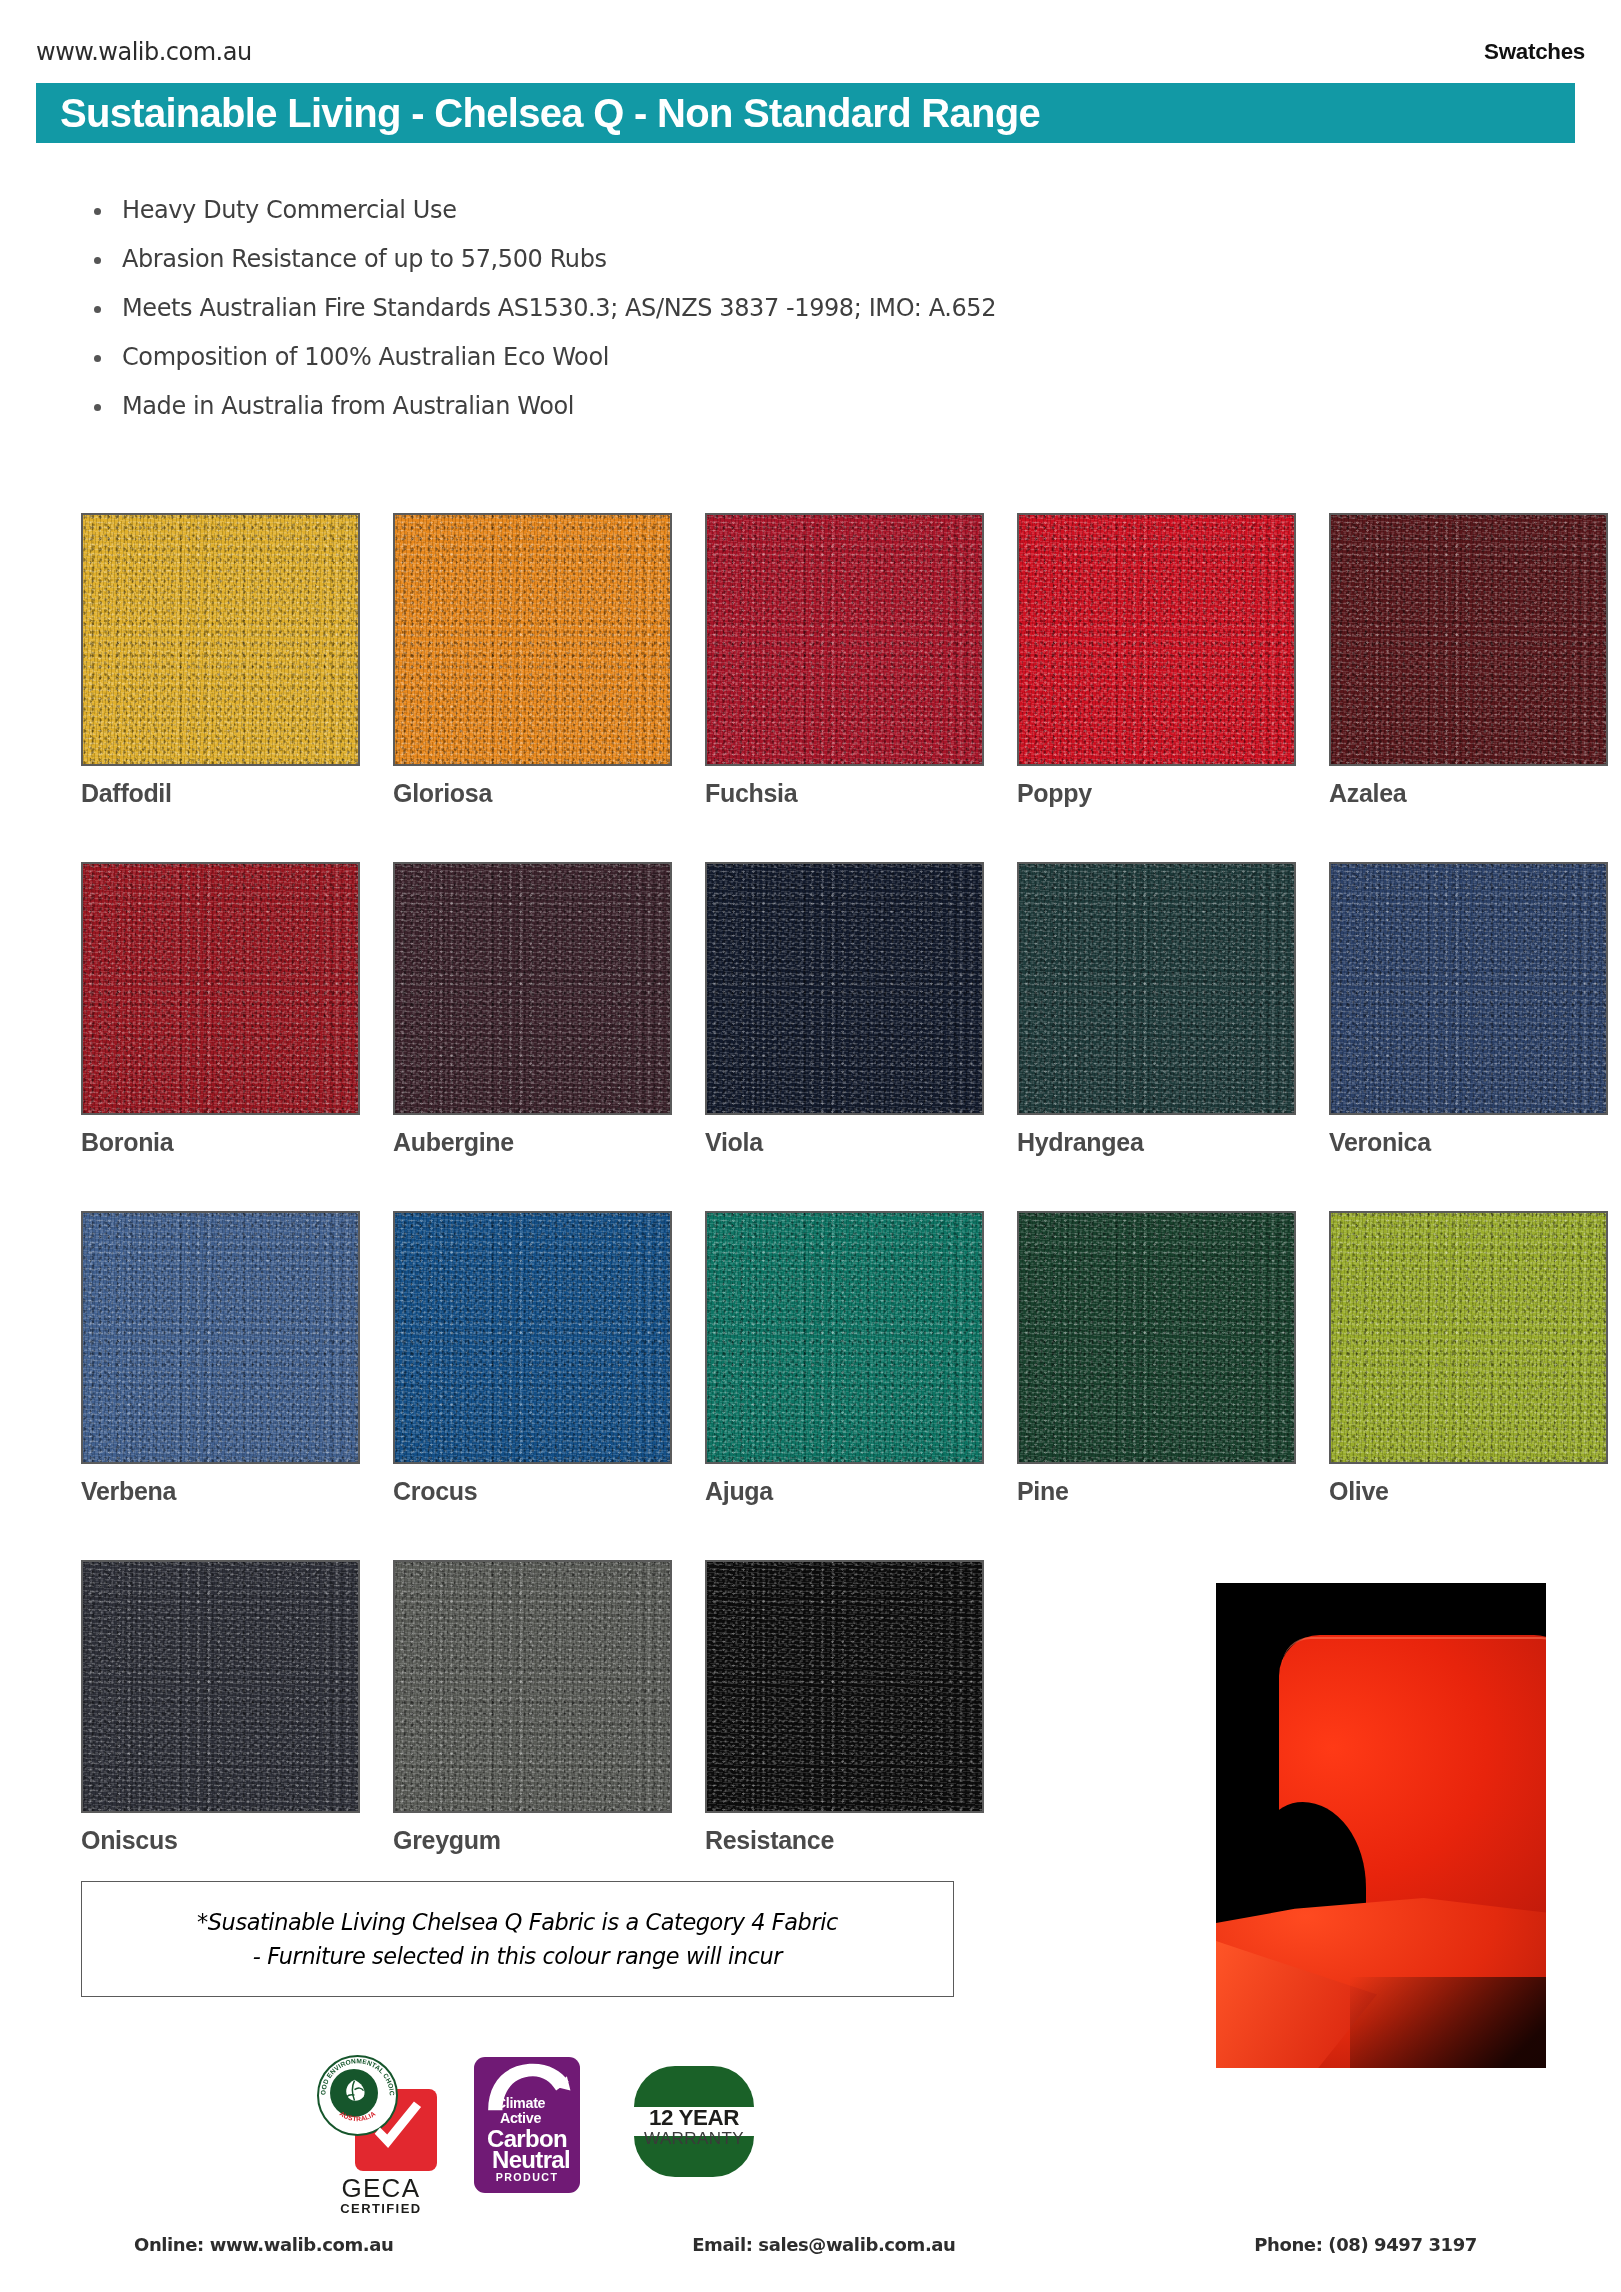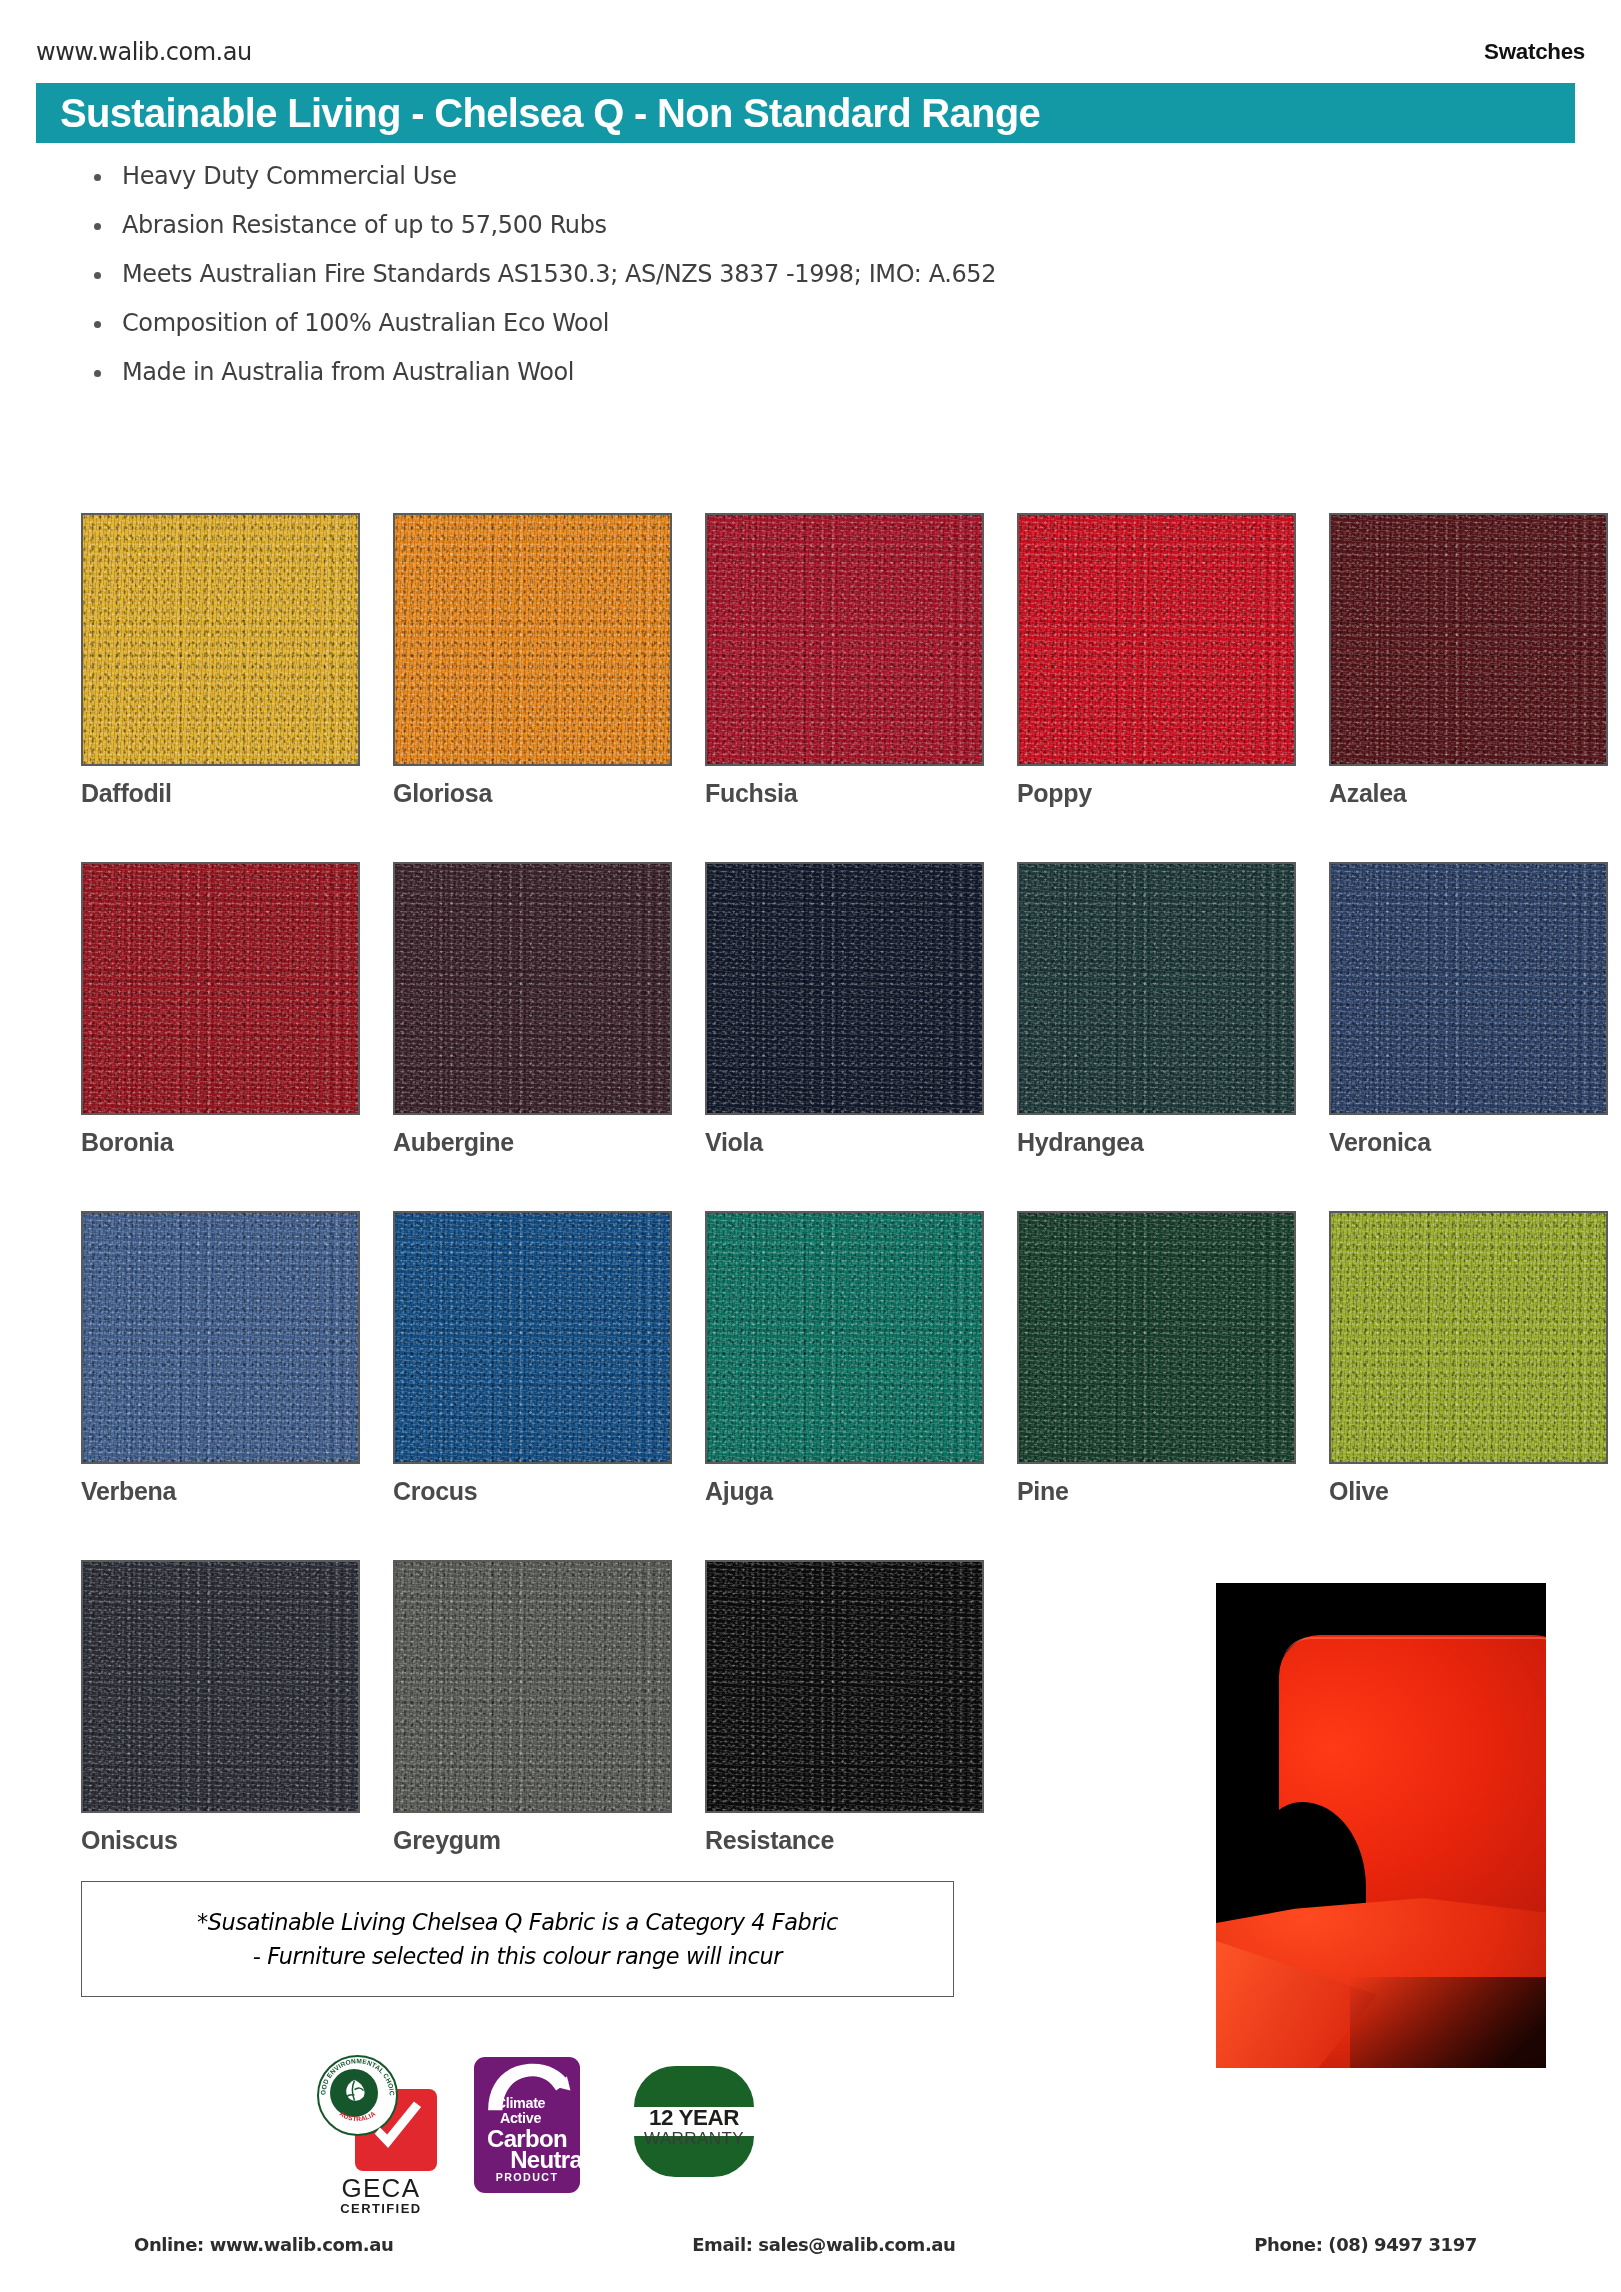"Heavy Duty Commercial Use" .features { top: 152px -> 186px }
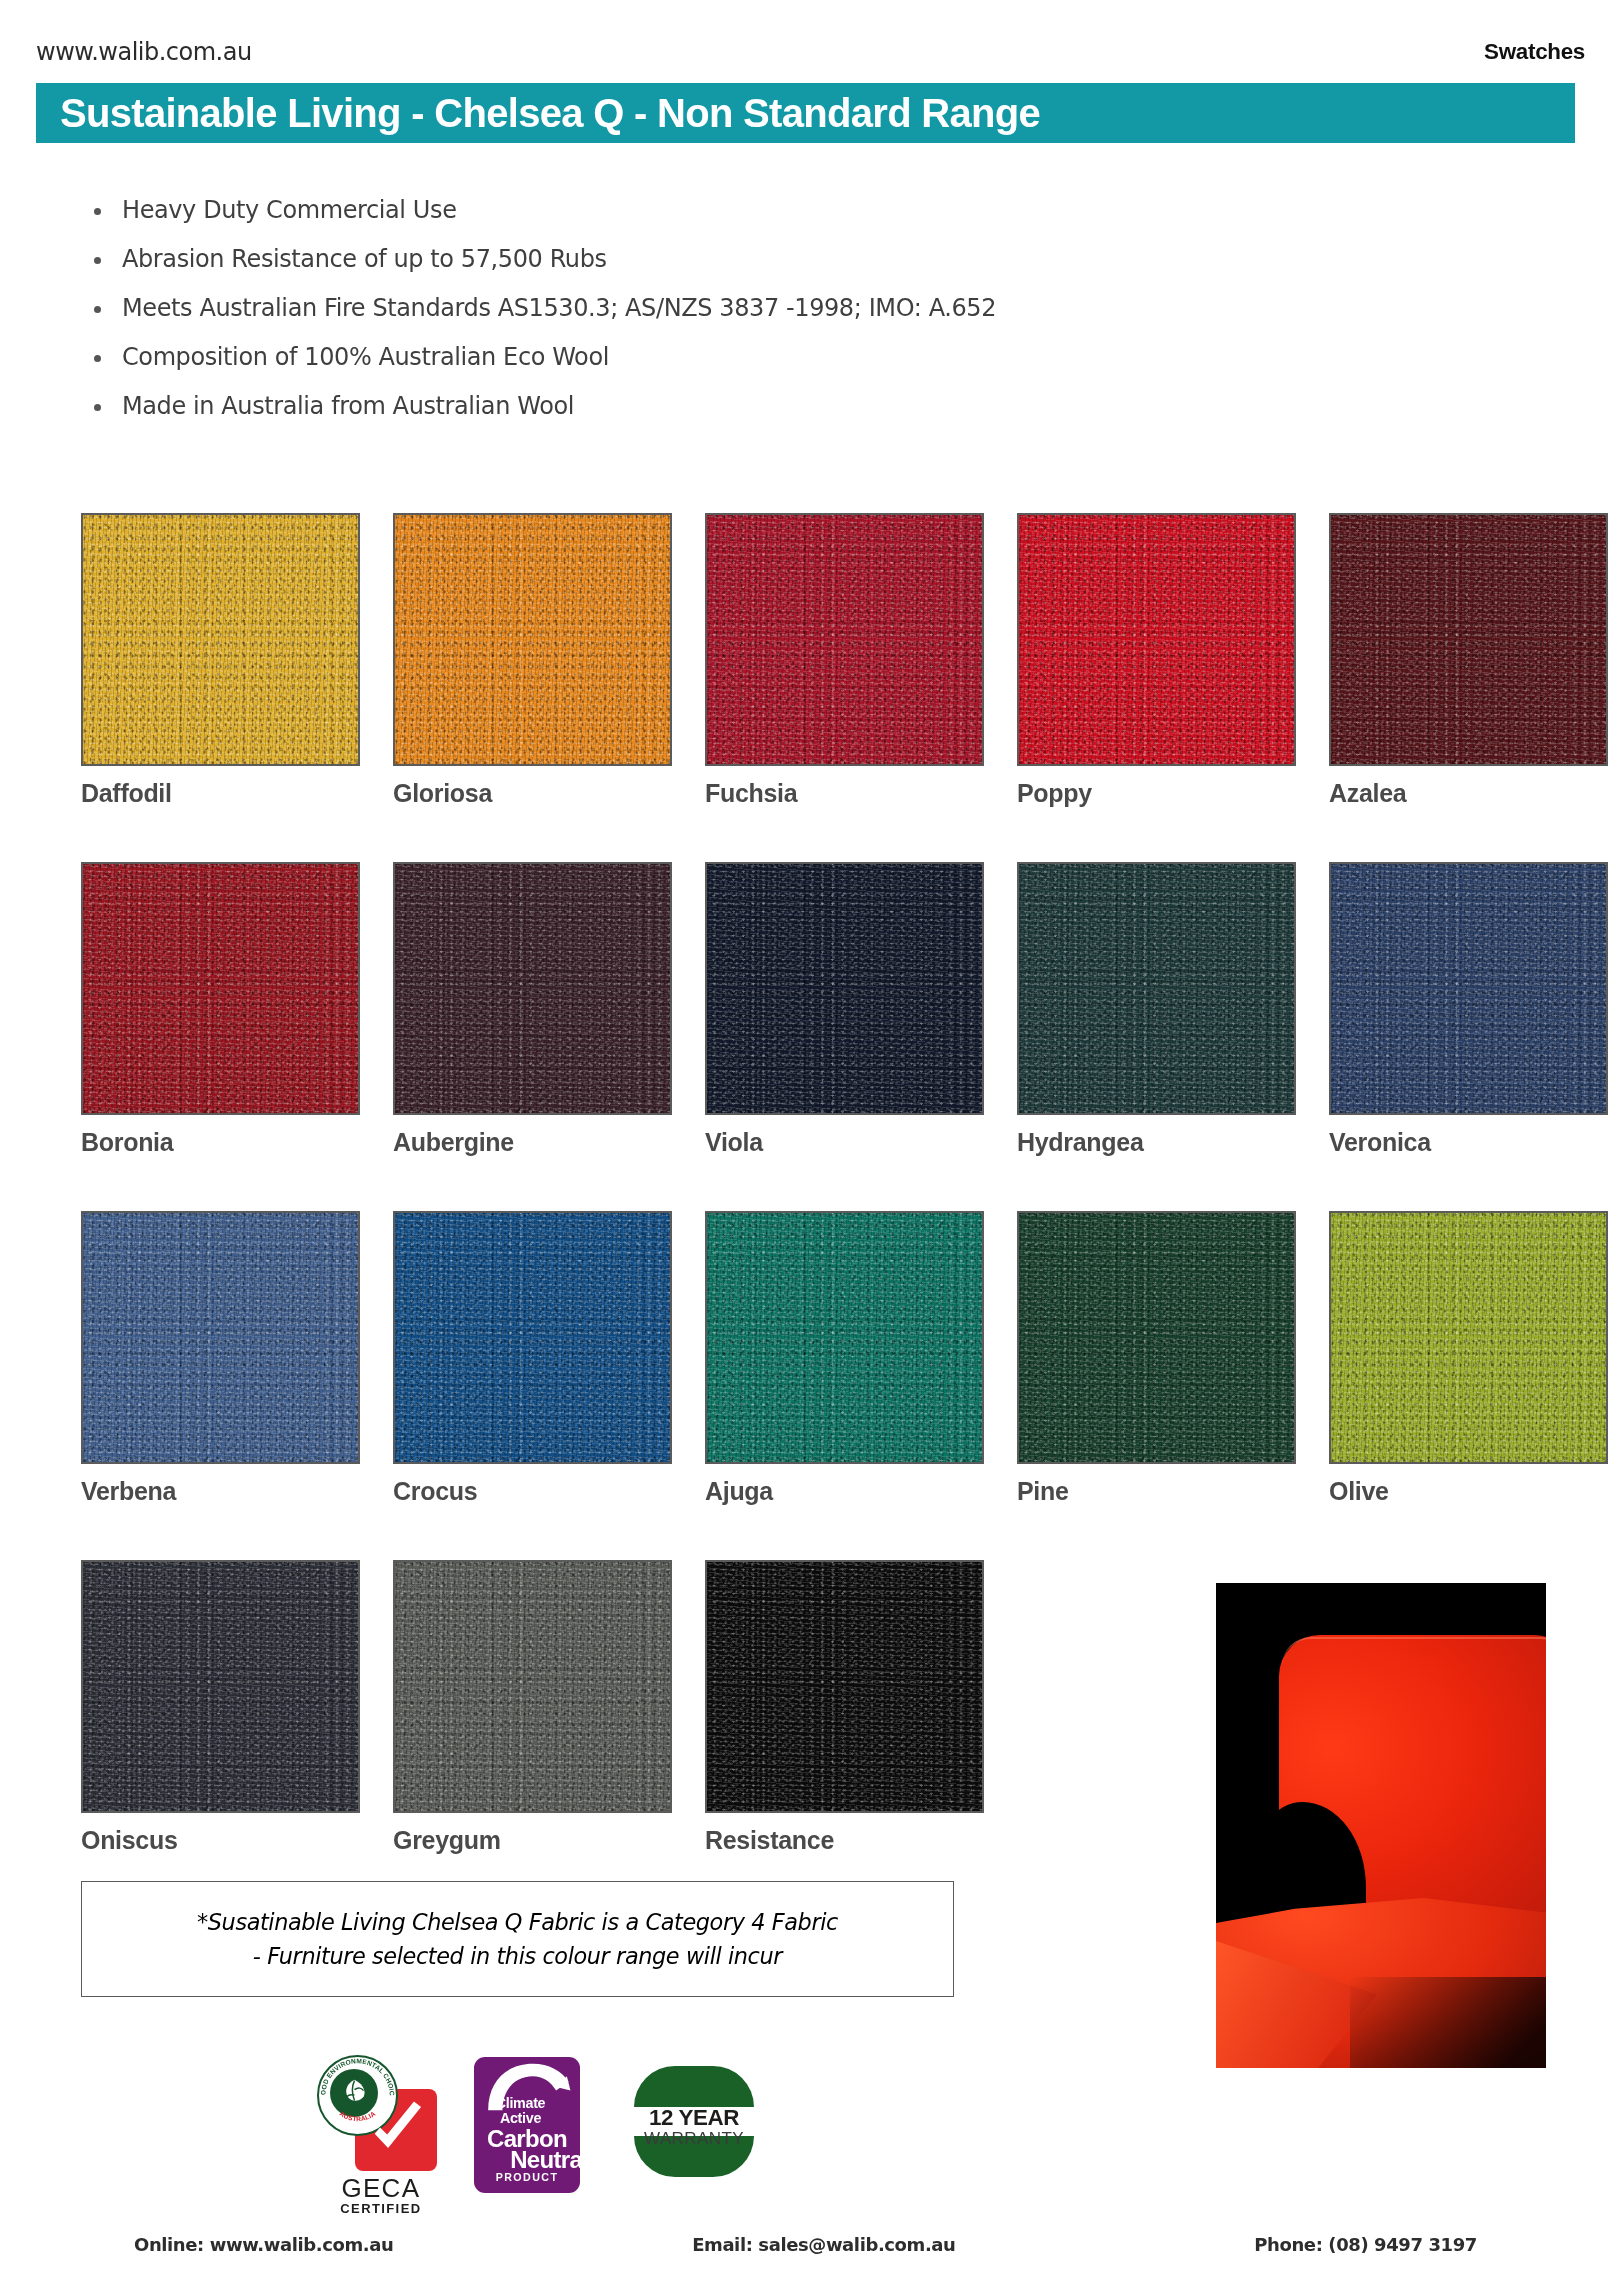"Neutral" .climate .big2 { text-align: right -> center }
